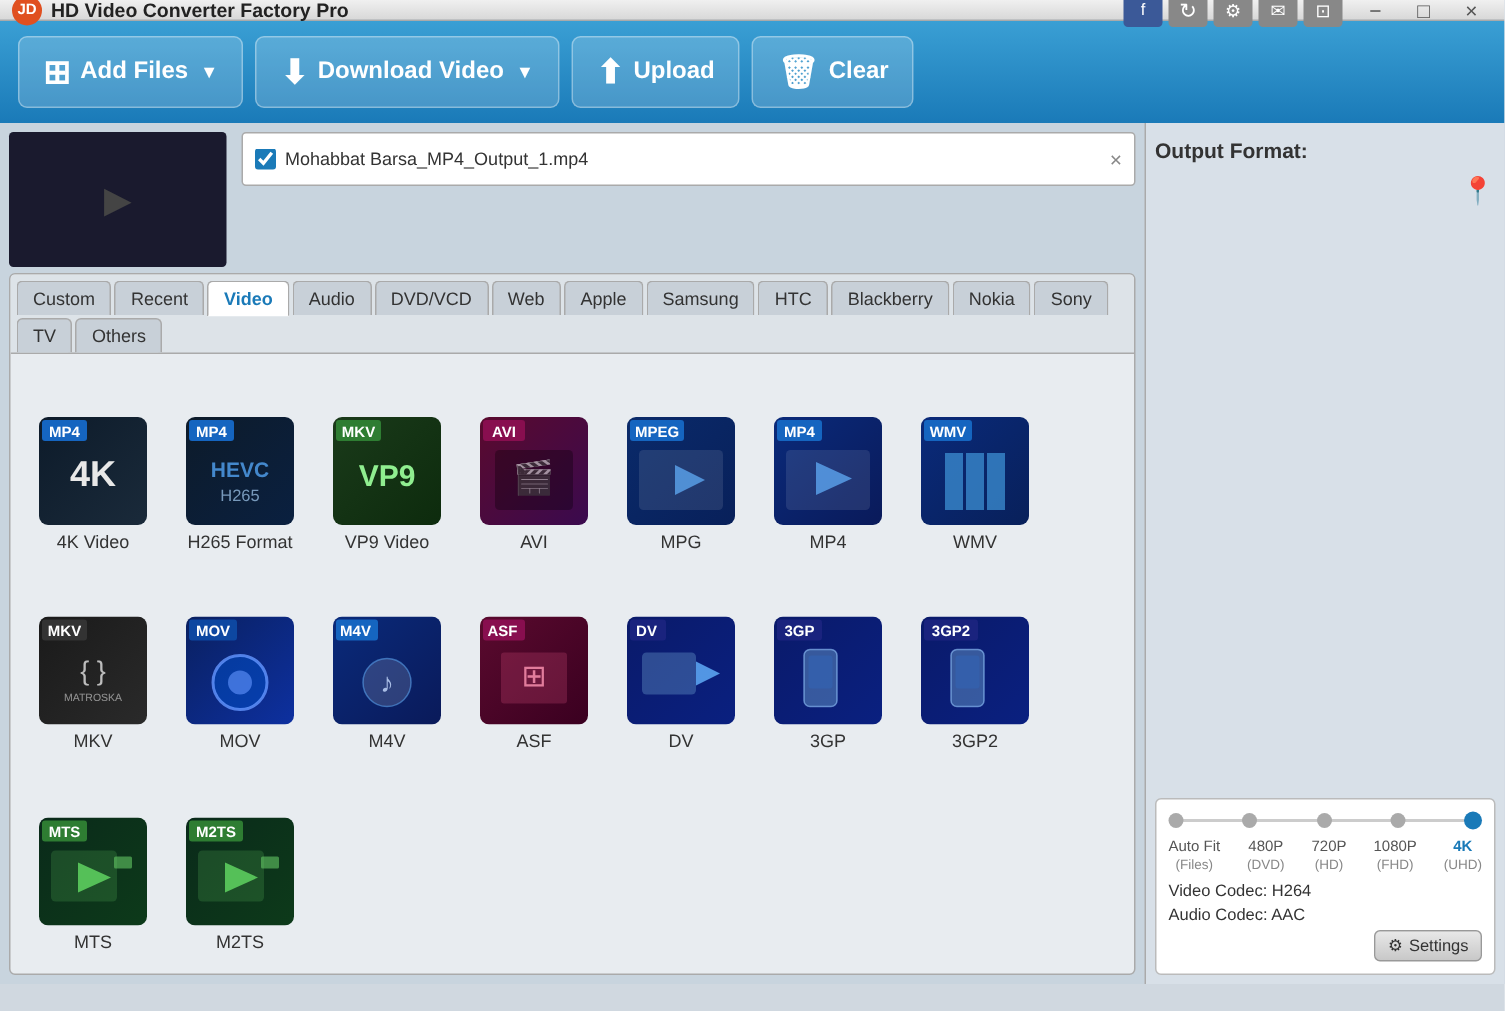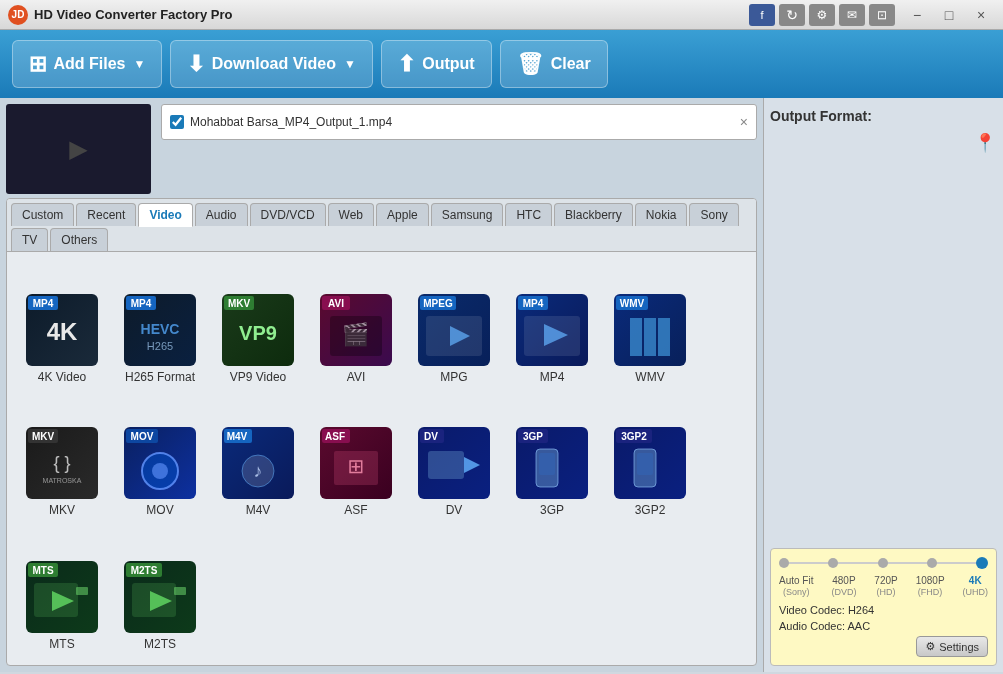"JD" .title-bar { height: 30px -> 14px }
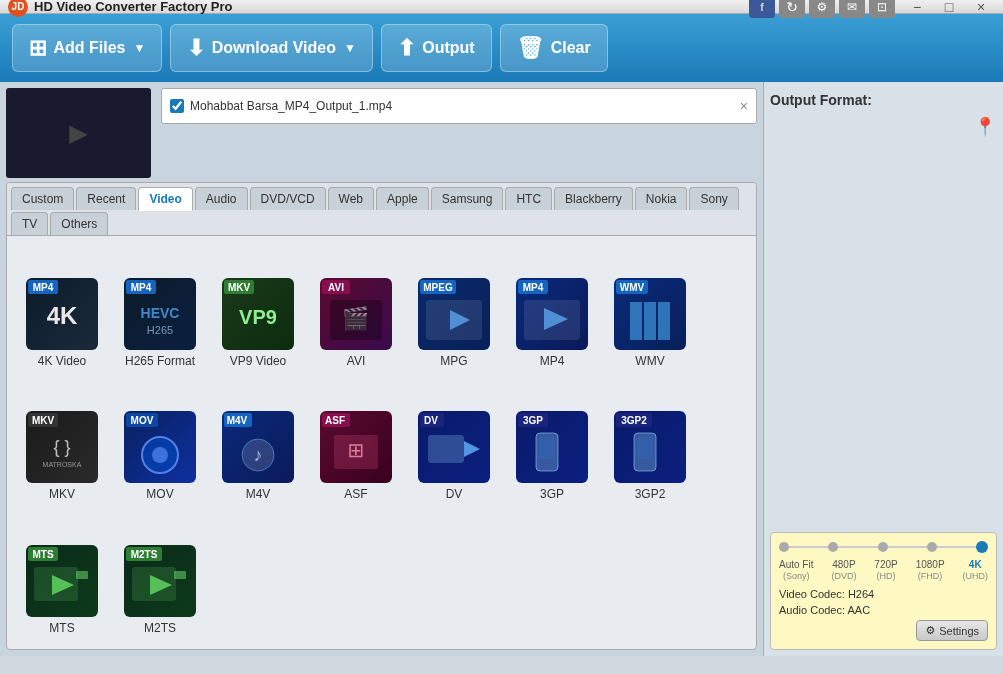"Output" span { text: Output -> Upload }
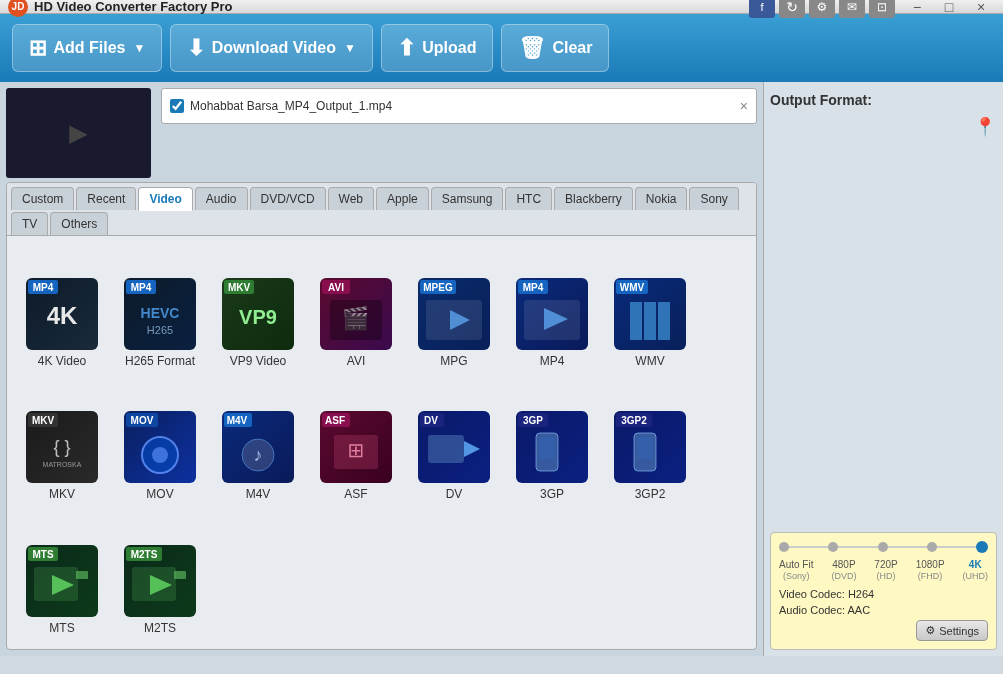"Auto Fit" .quality-section { background: #fef9c3 -> #ffffff }
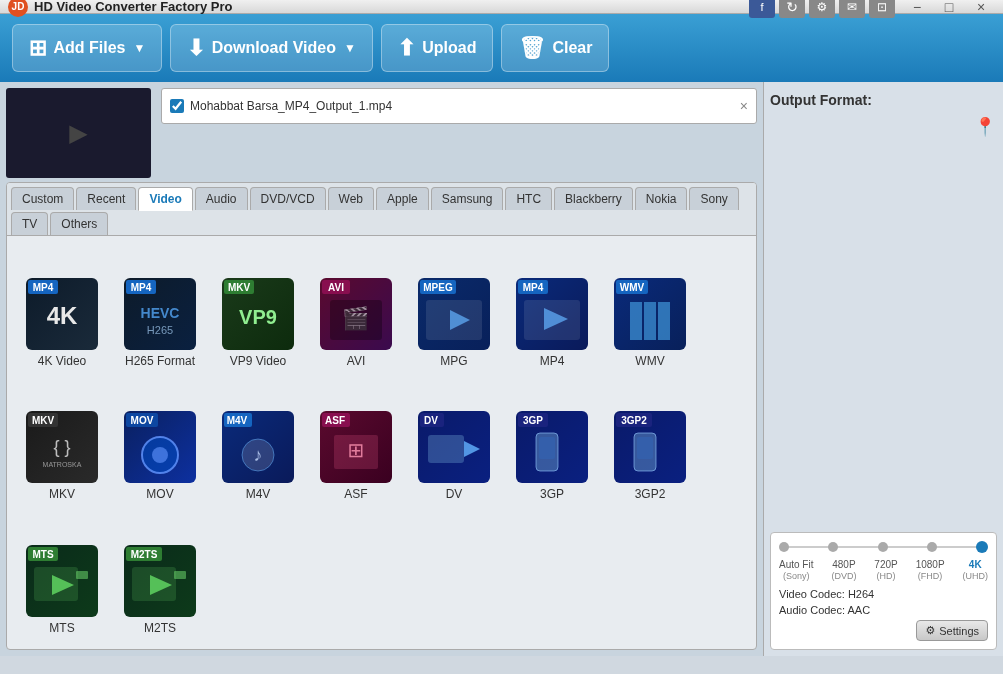"(Sony)" div { text: Sony -> Files }
